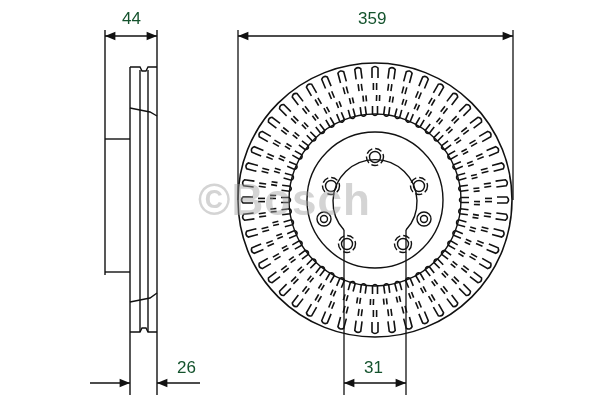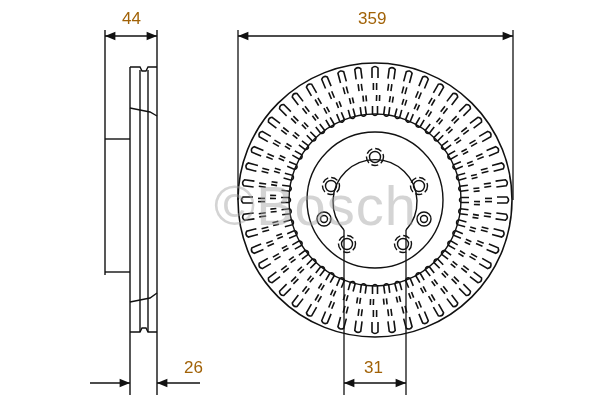"44" .dim-label { color: #a16207 -> #14532d }
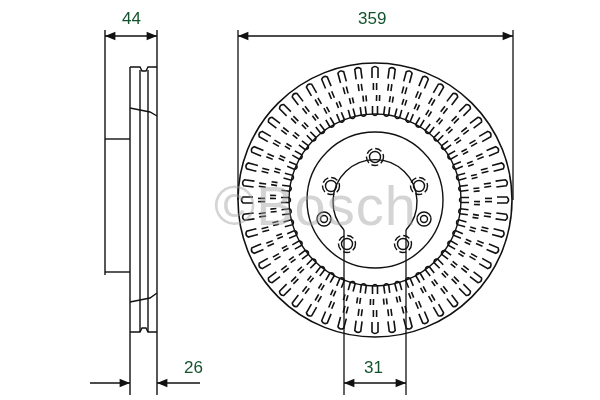"©Bosch" .watermark { font-size: 56px -> 44px; font-weight: normal -> bold; margin-left: 16px -> none }
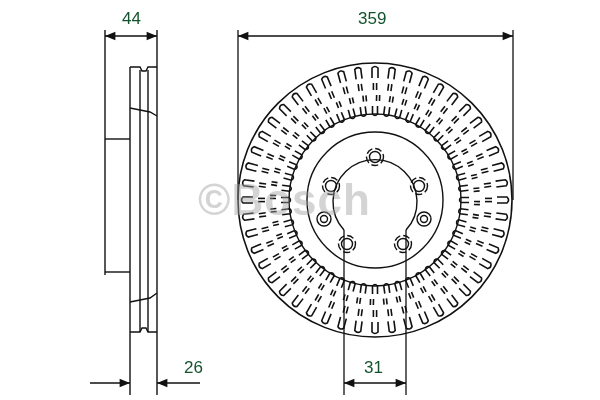"26" div.dim-label { left: 184px -> 177px }
